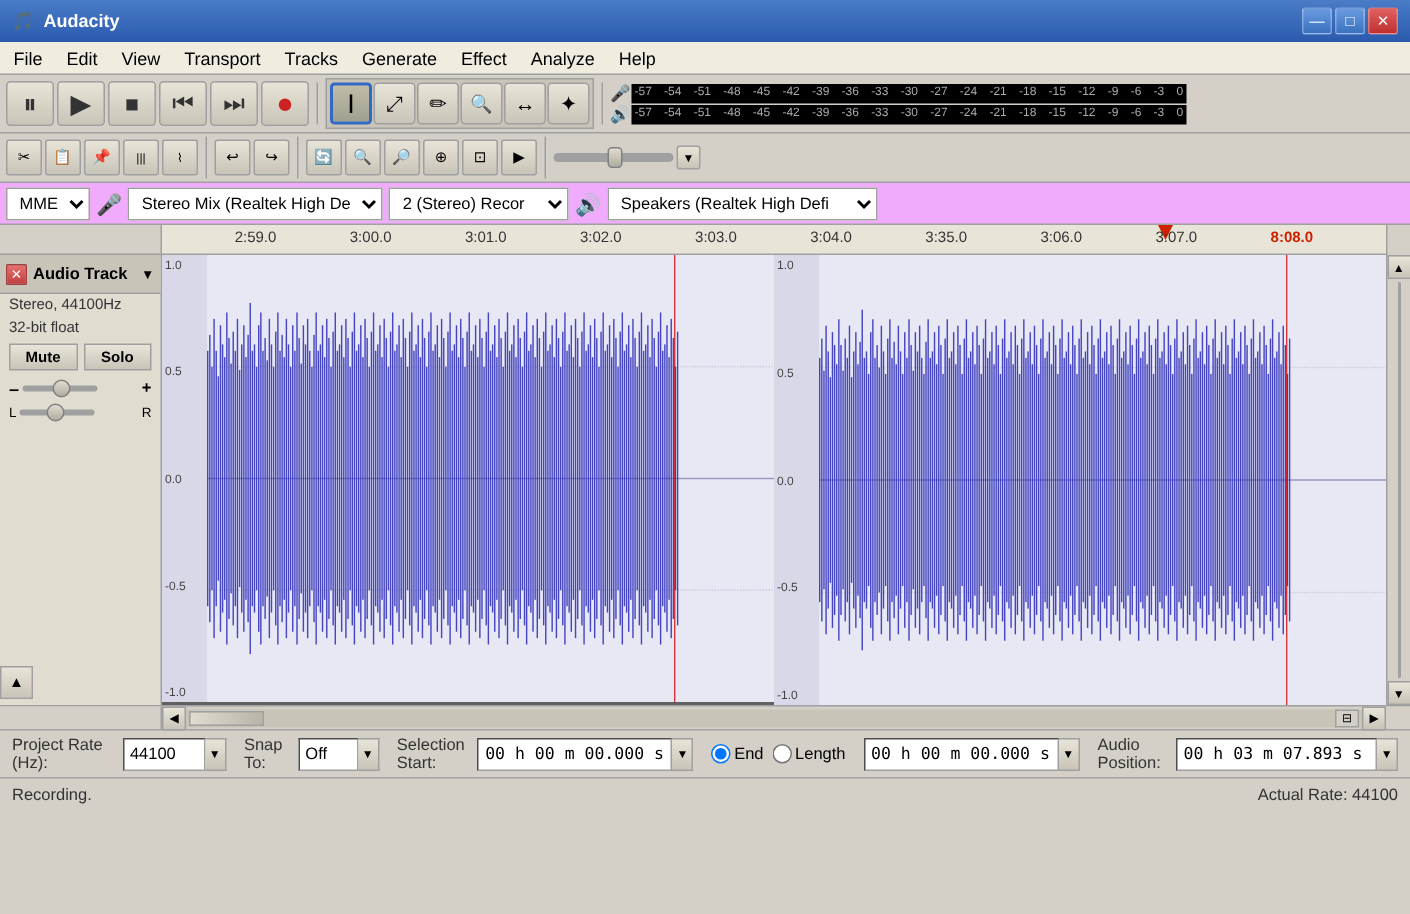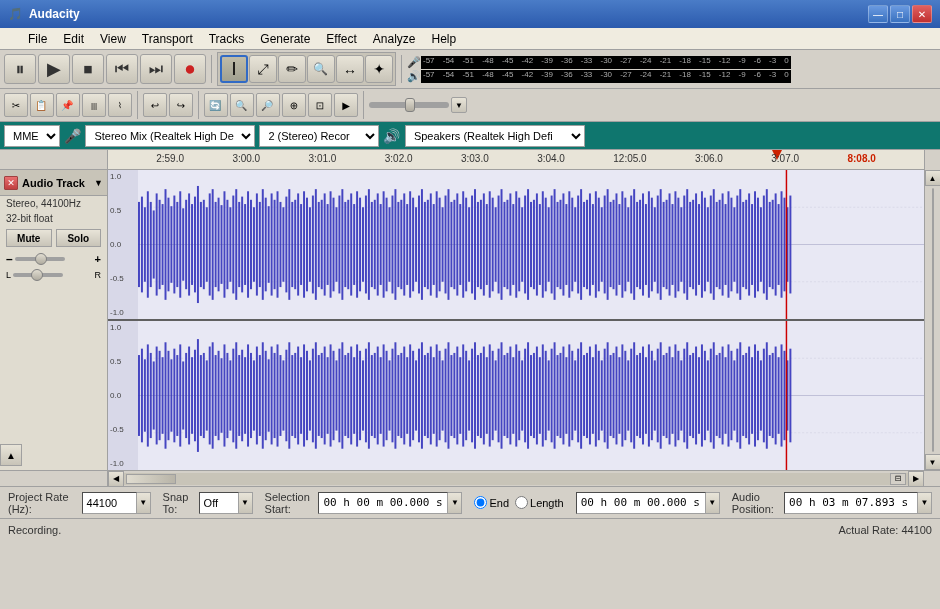"File" .menubar { padding: 0 20px -> 0 1px }
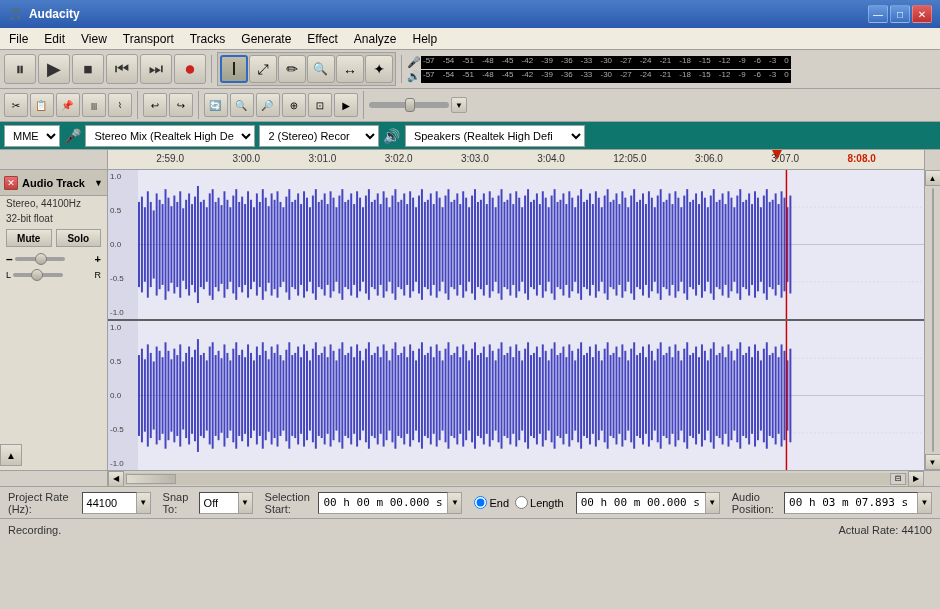"MME" .device-toolbar { background: #0f766e -> #f0abfc }
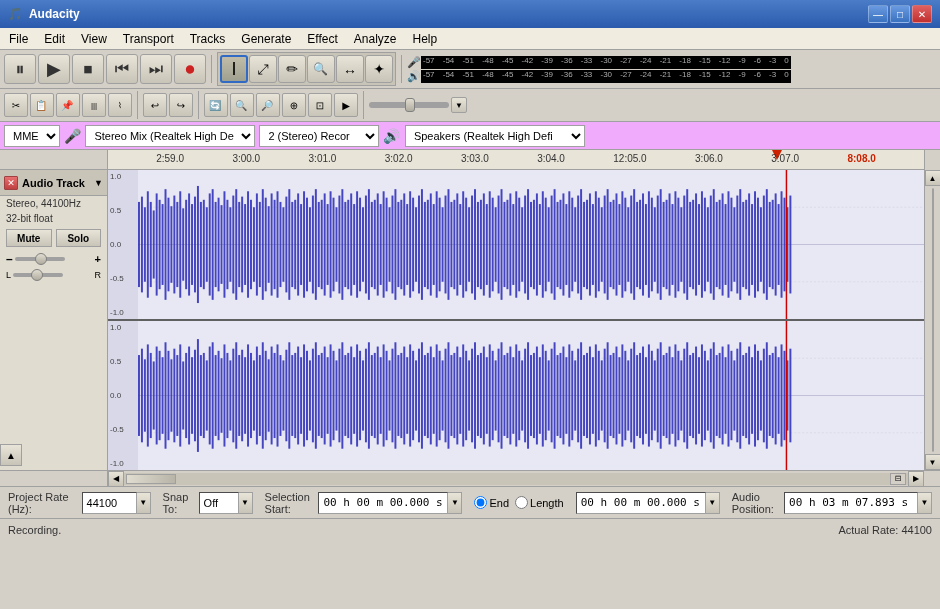"12:05.0" span { text: 12:05.0 -> 3:35.0 }
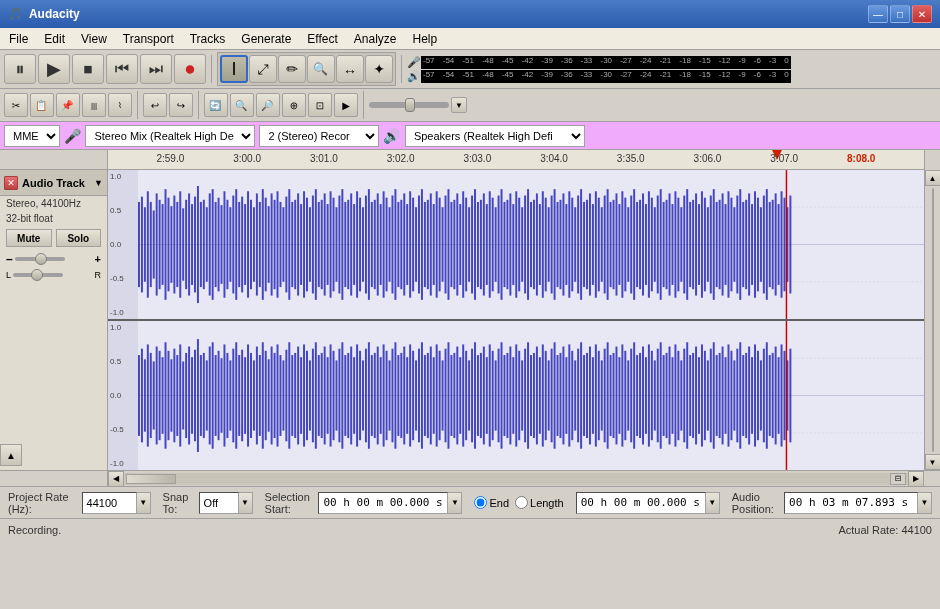"1.0" div { flex-direction: column -> row }
